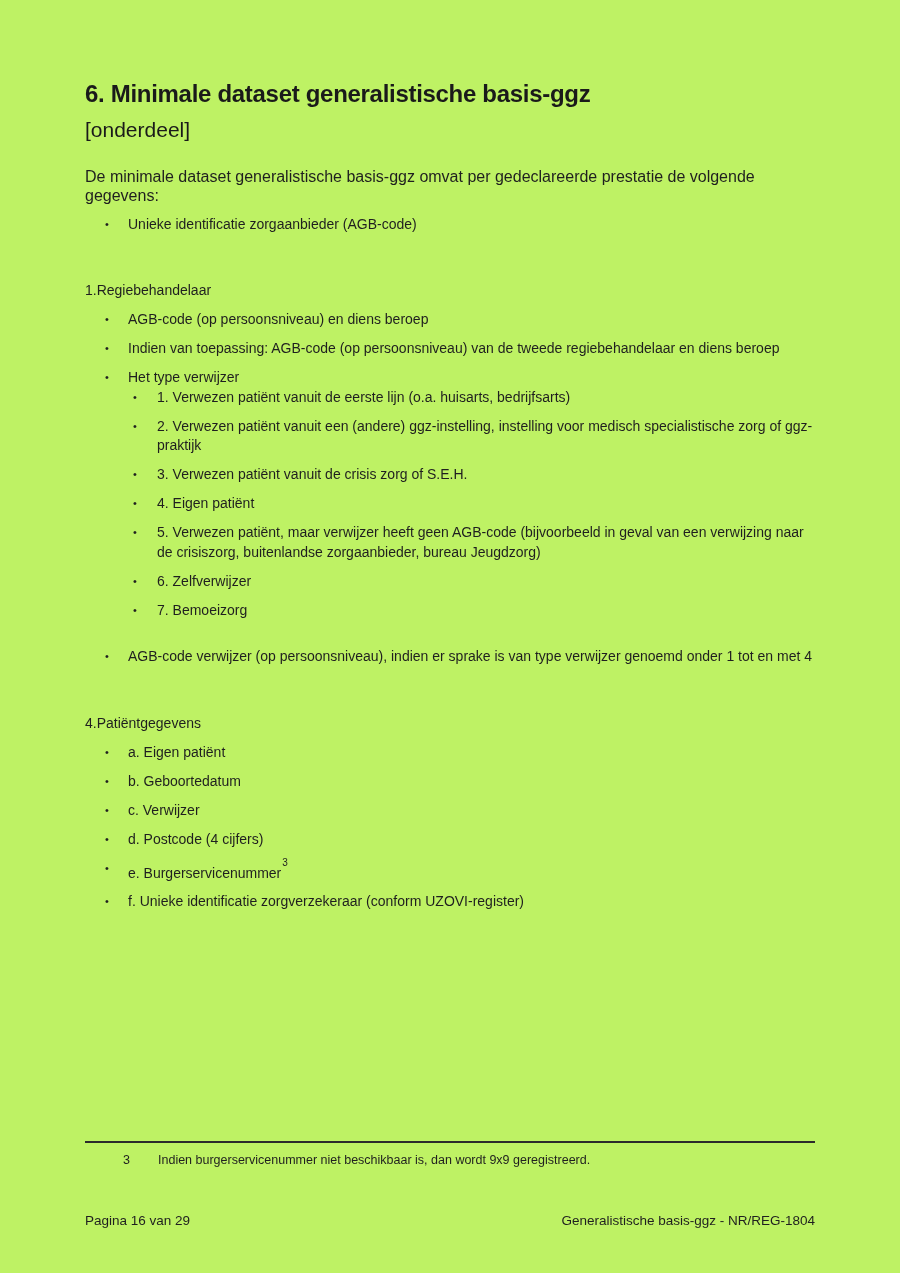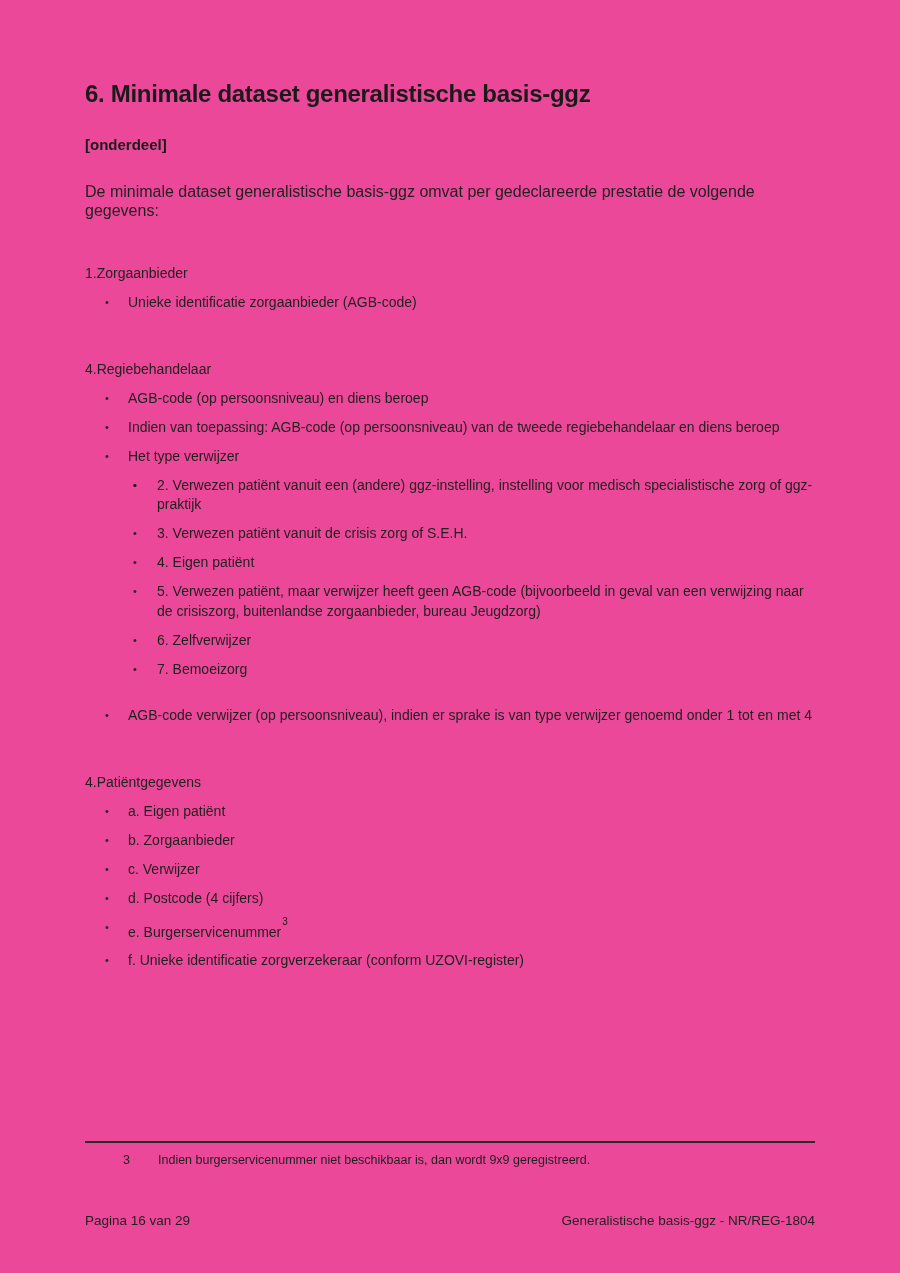"6. Minimale dataset generalistische" .page { background: #ec4899 -> #bef264 }
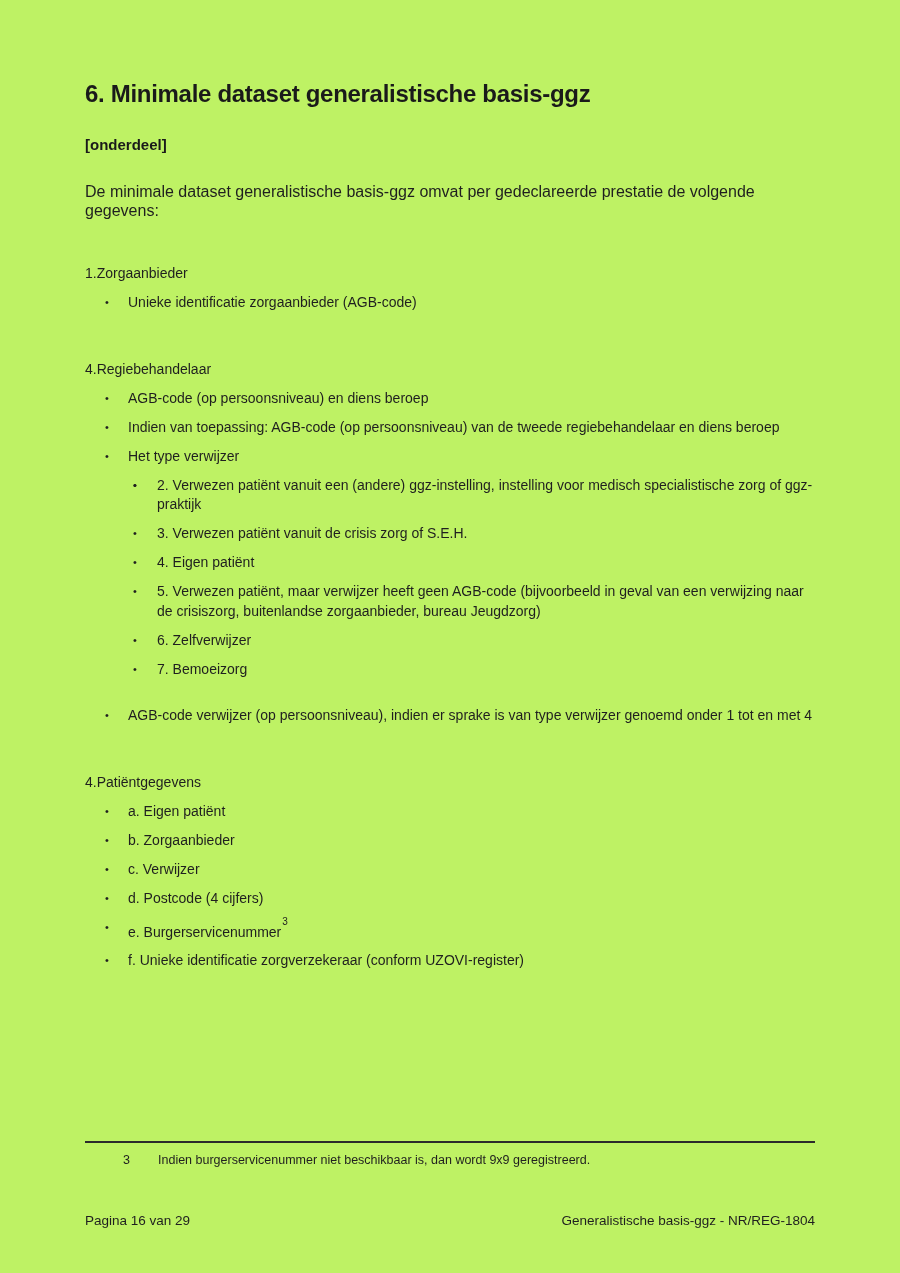"[onderdeel]" .doc-subtitle { font-size: 15px -> 21px; font-weight: 700 -> 400; margin-top: 24px -> 9px }
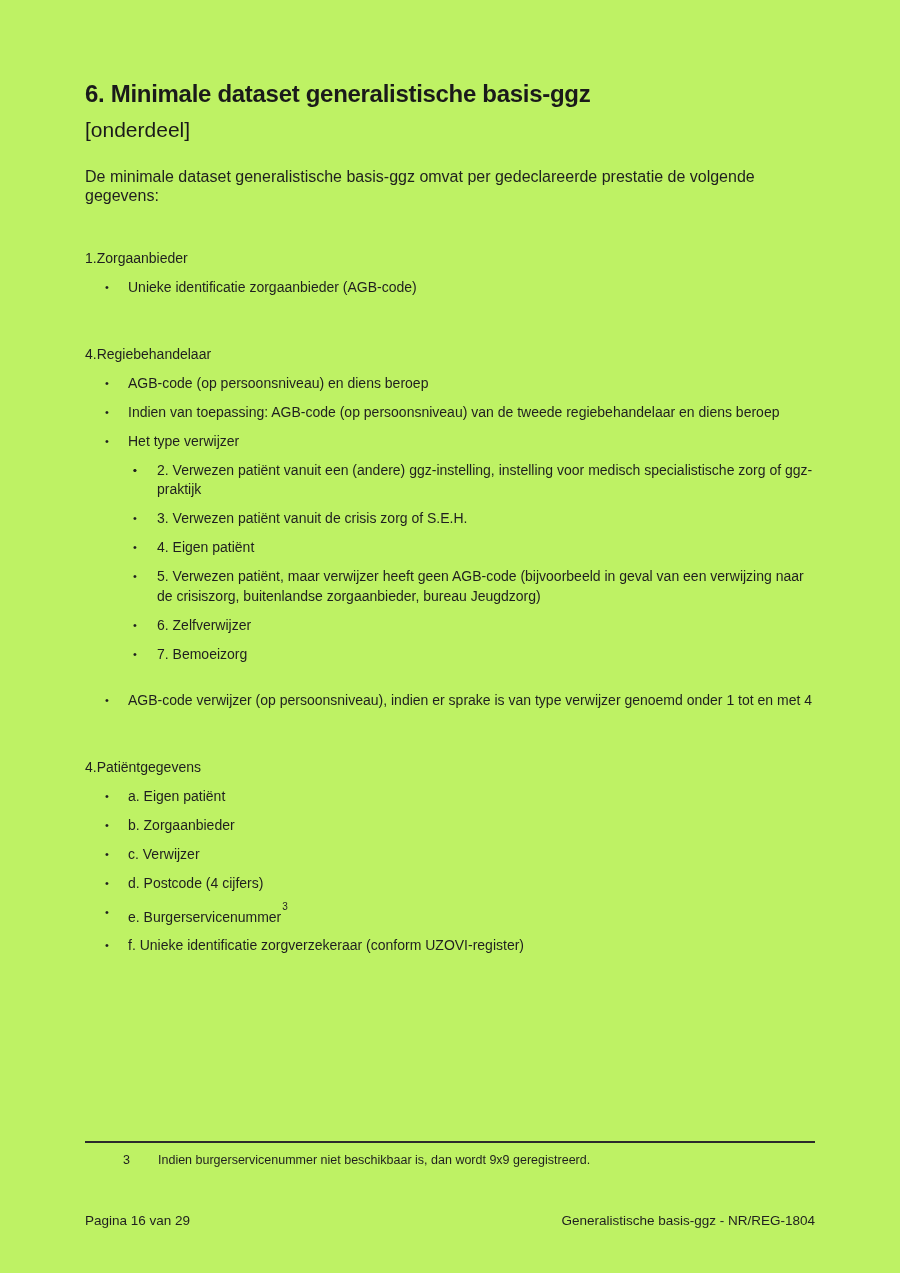"1.Zorgaanbieder" p.sec-head { html: <p>1.Zorgaanbieder</p> -> none }
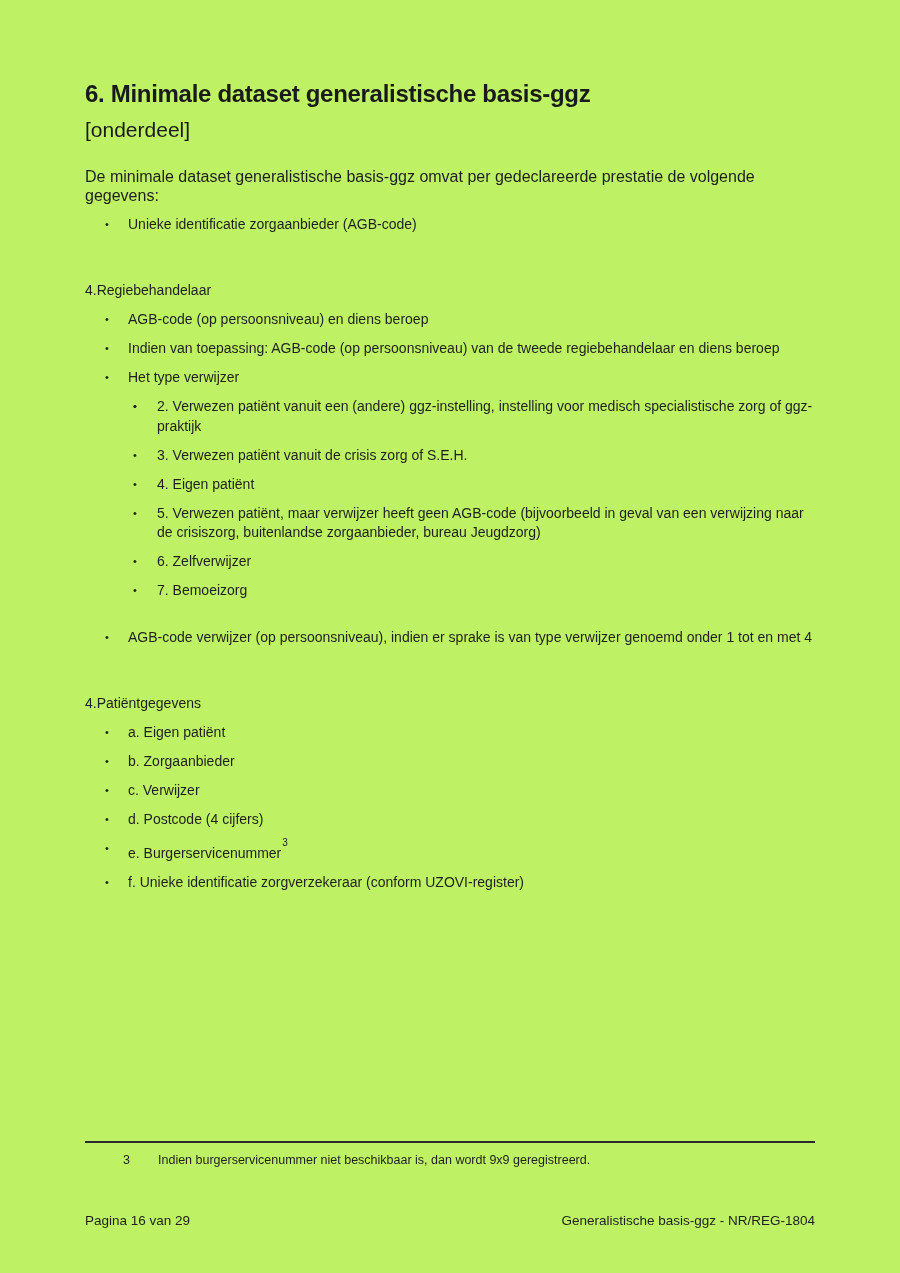"4.Regiebehandelaar" p.sec-head { text: 4.Regiebehandelaar -> 1.Regiebehandelaar }
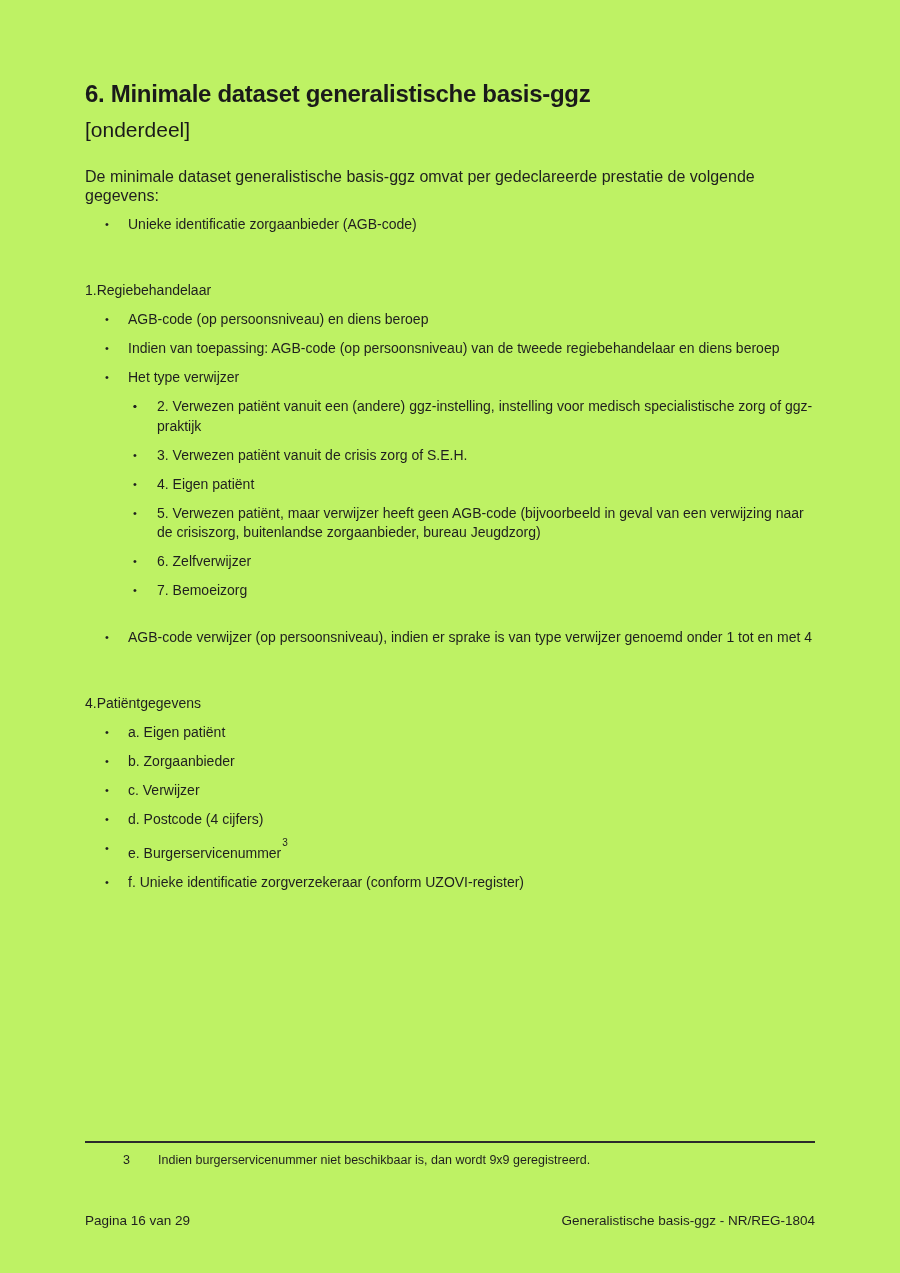"1. Verwezen patiënt vanuit de" span { html: none -> <span>1. Verwezen patiënt vanuit de eerste lijn (o.a. huisarts, bedrijfsarts)</span> }
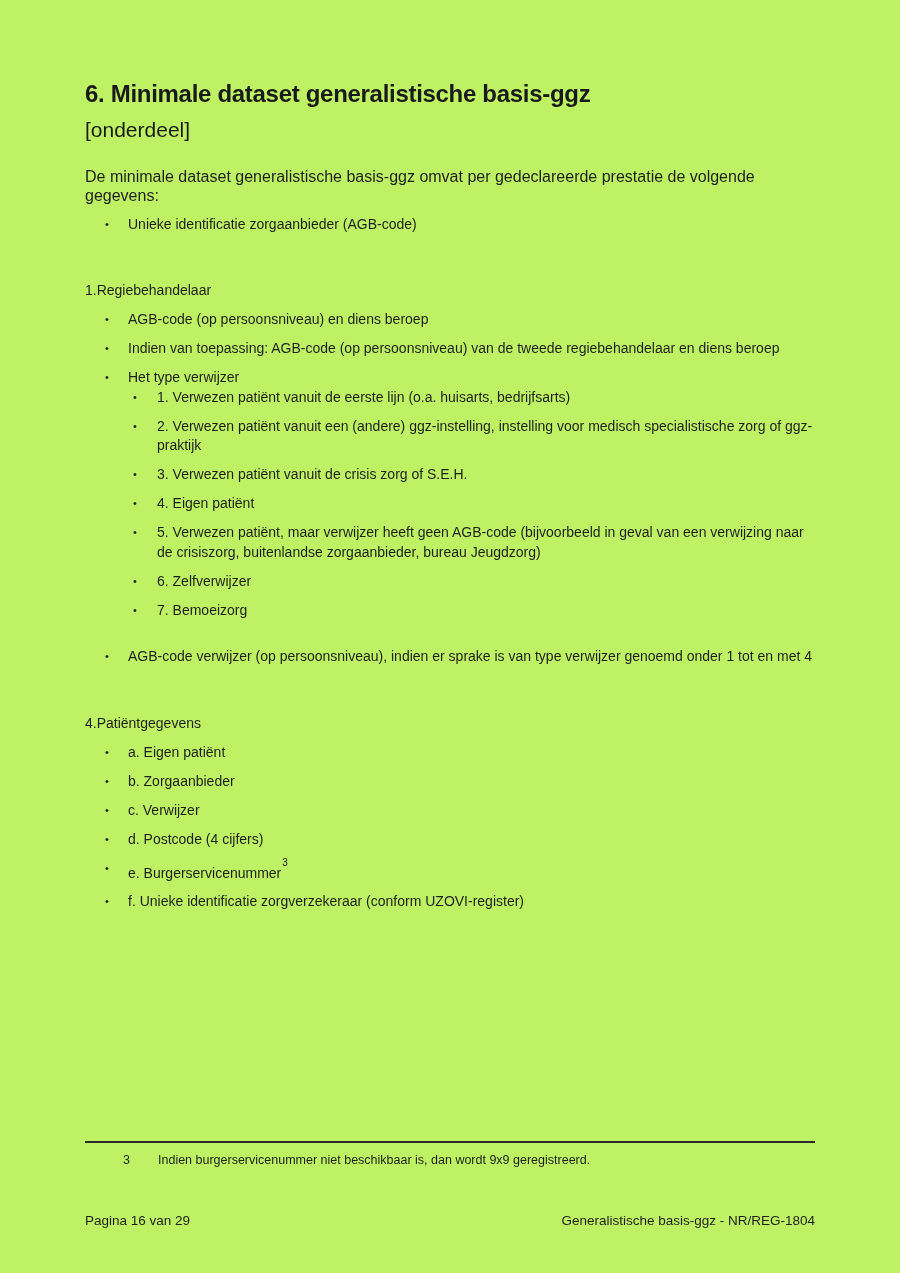"b. Zorgaanbieder" span { text: Zorgaanbieder -> Geboortedatum }
